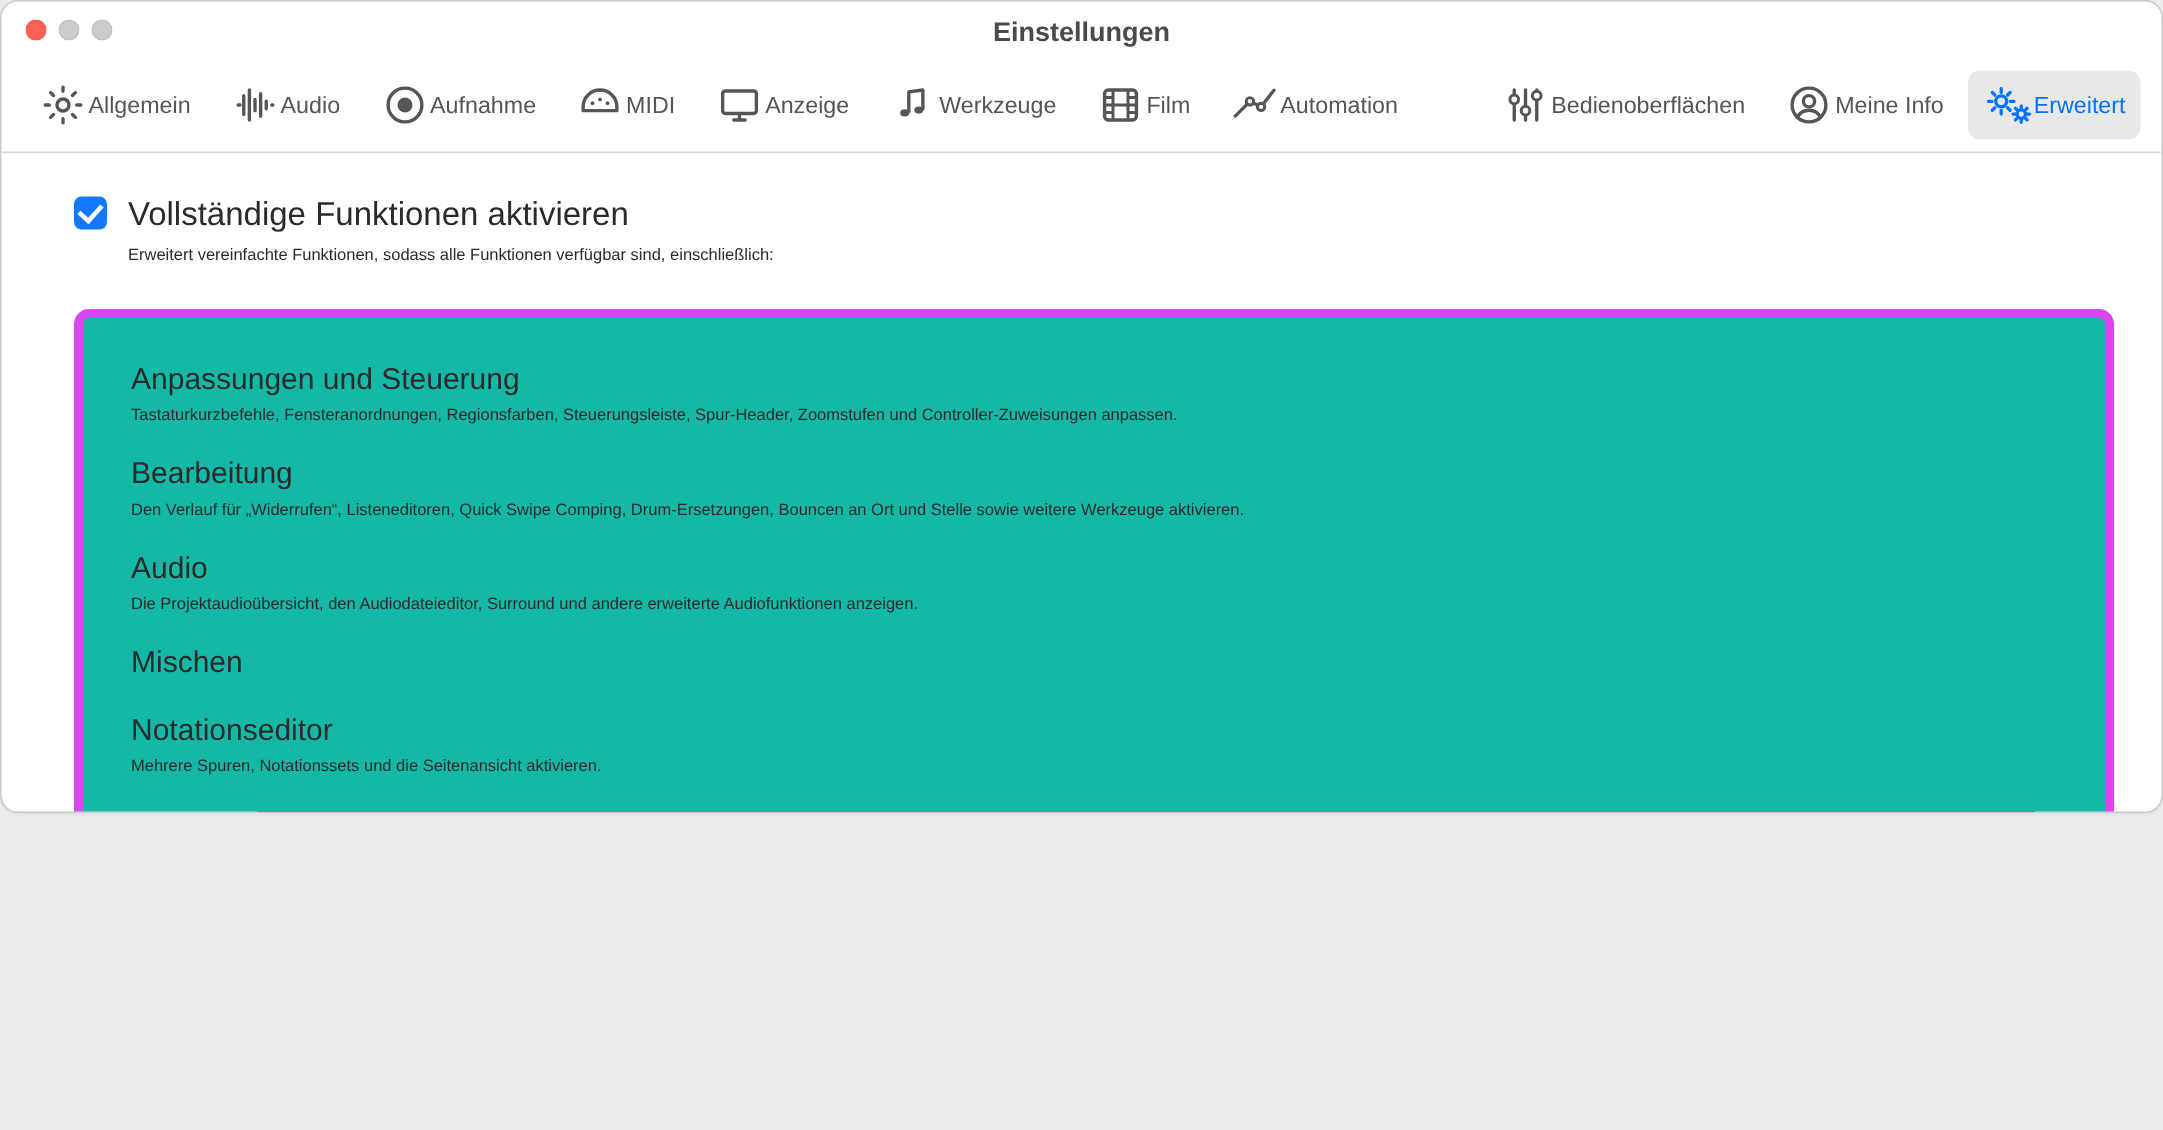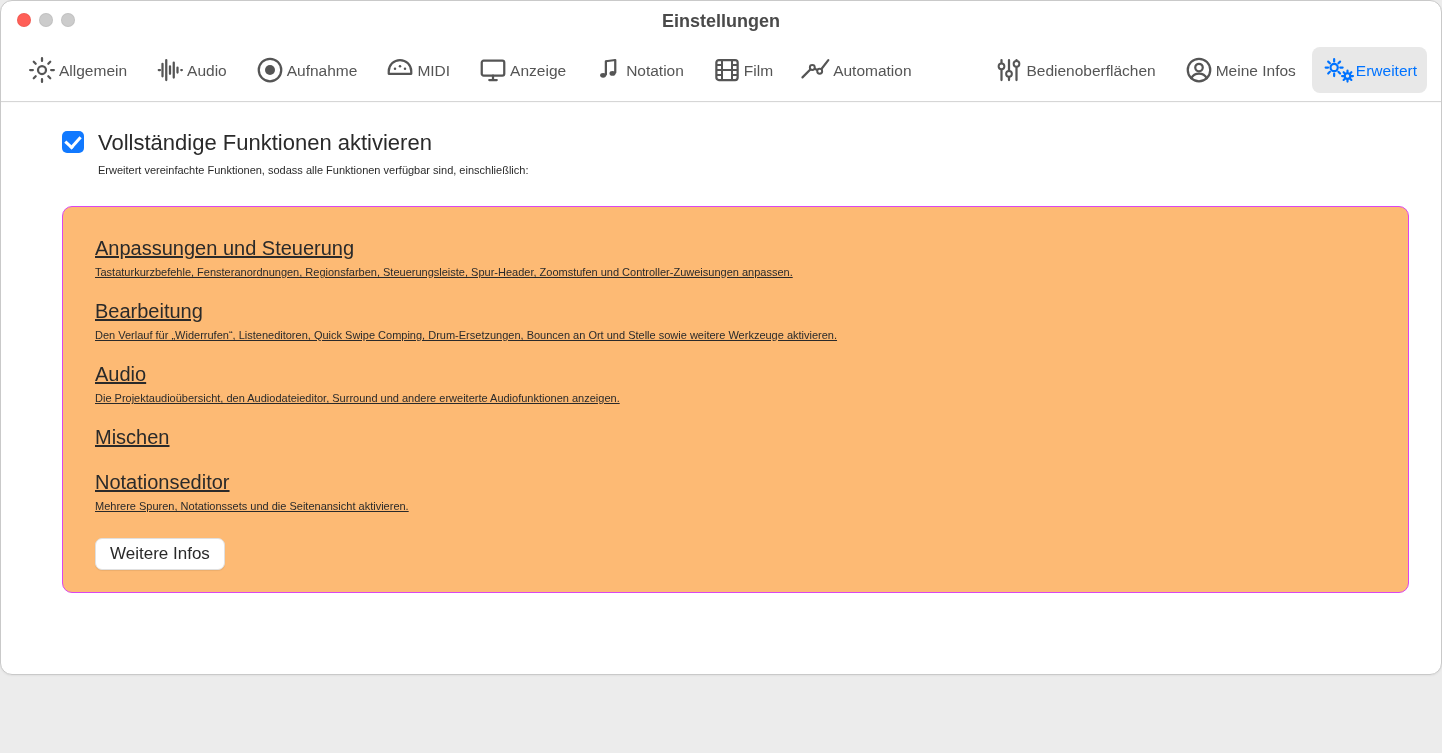"Einstellungen" .window { height: 675px -> 542px }
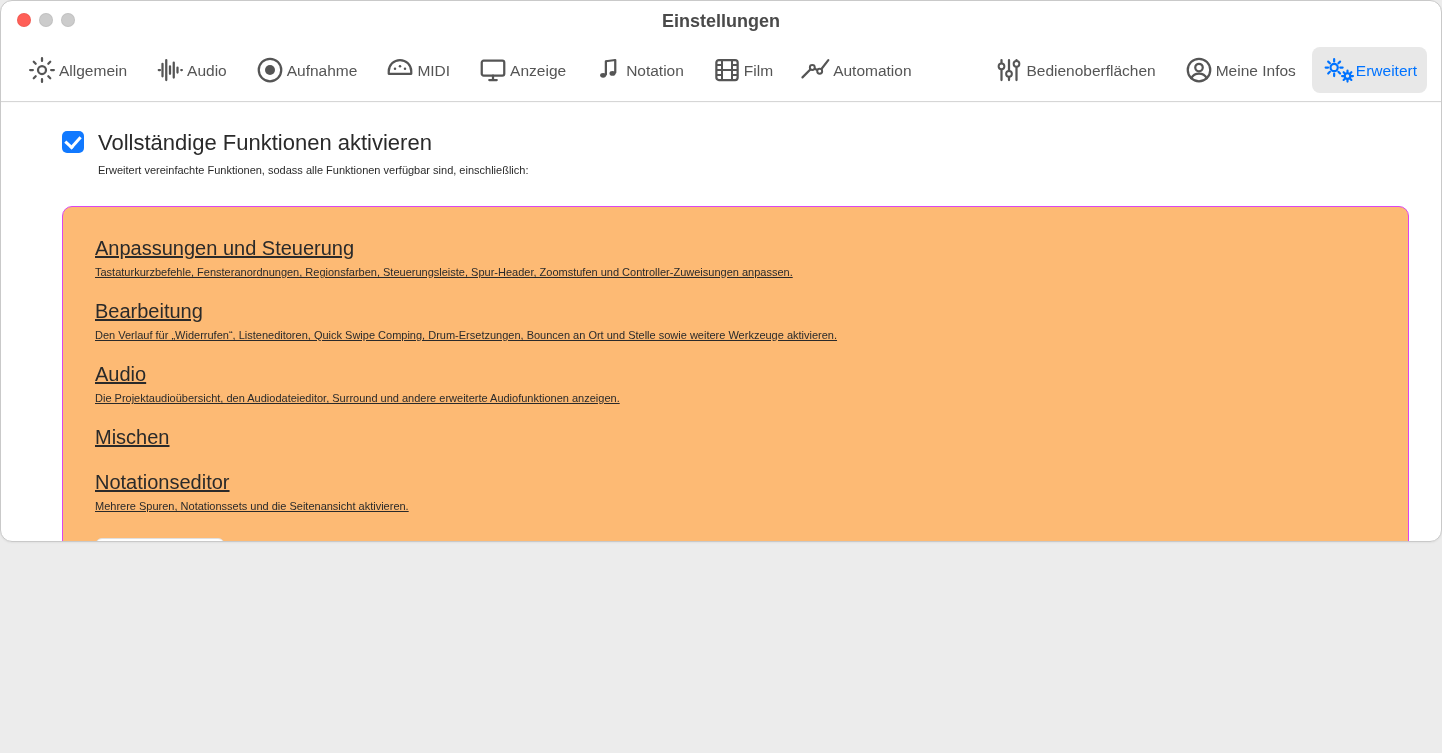"Notation" span.label { text: Notation -> Werkzeuge }
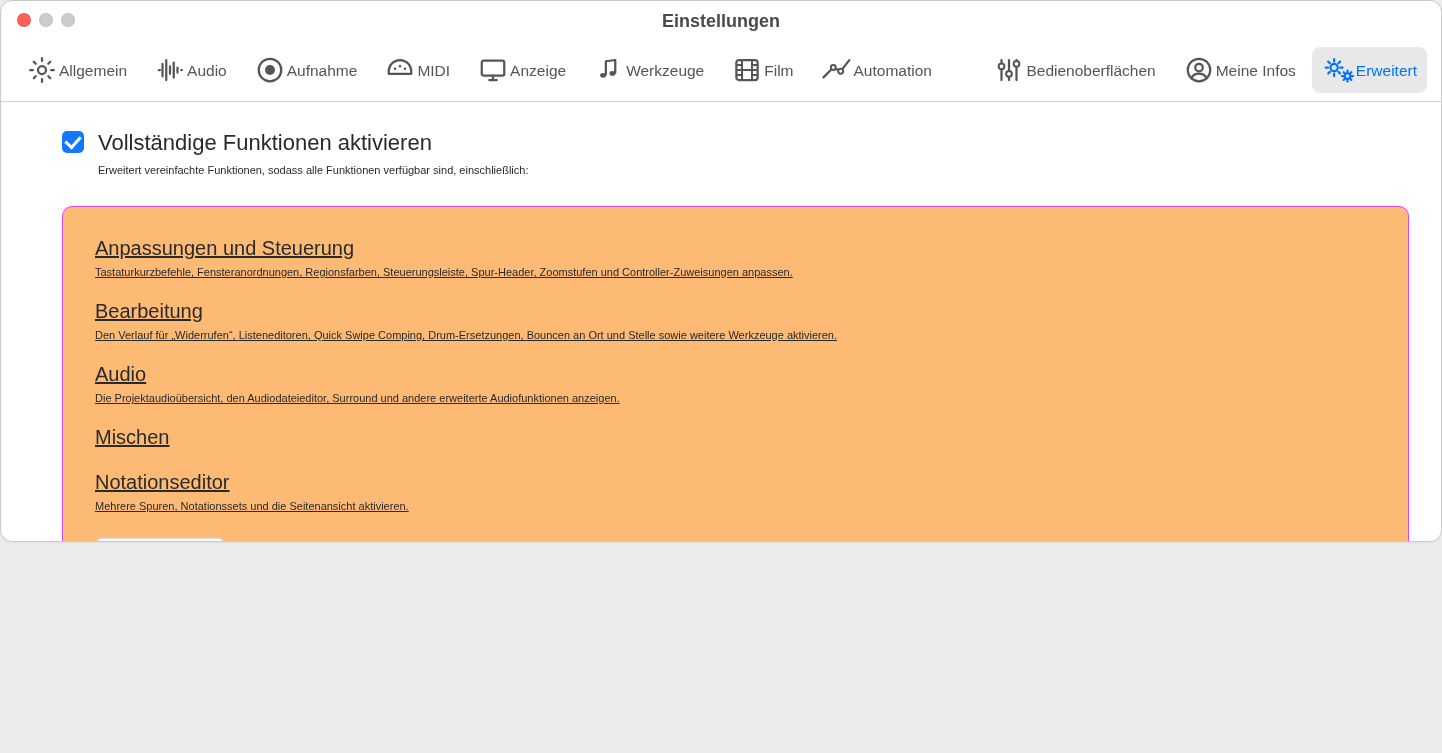"Meine Infos" span.label { text: Infos -> Info }
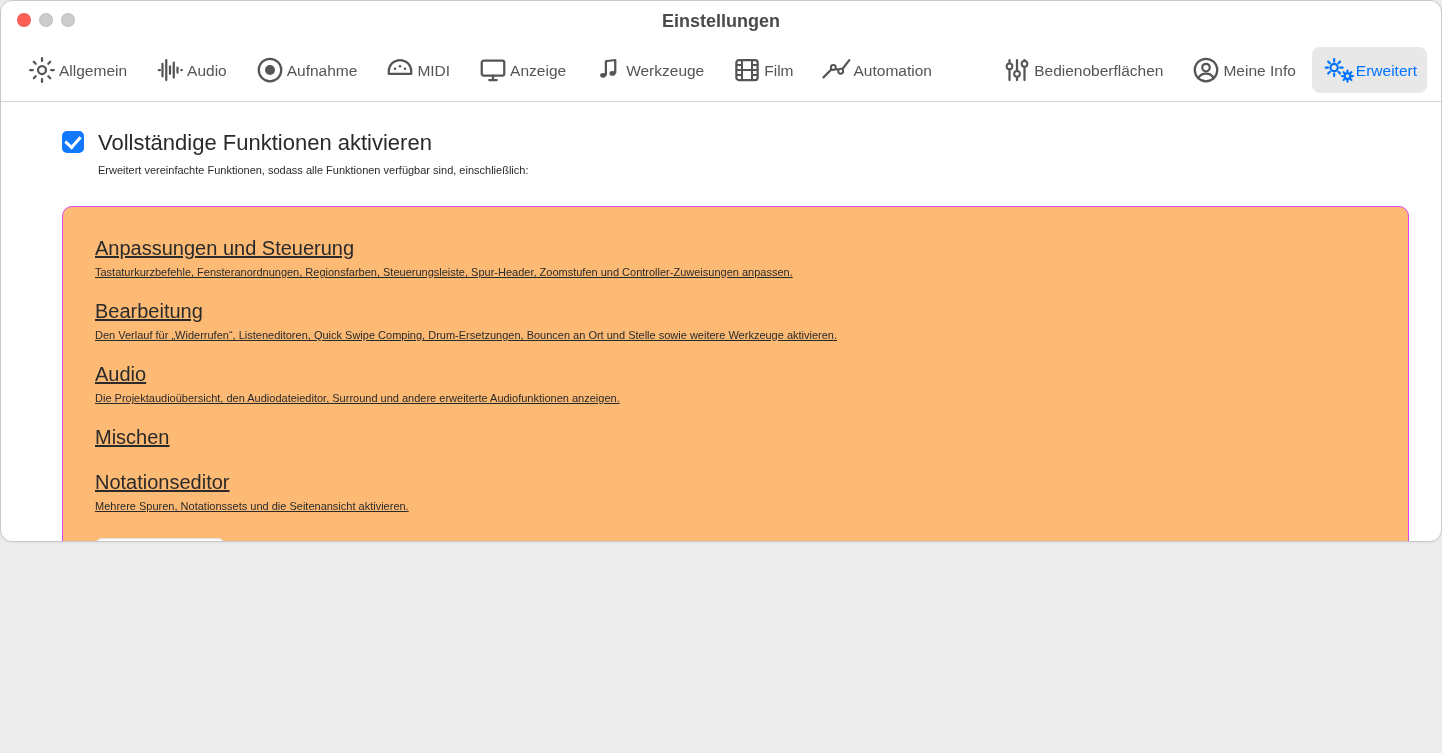"Vollständige Funktionen aktivieren" .content { margin-left: 29px -> none; padding: 28px 32px 20px 32px -> 28px 32px 20px 48px }
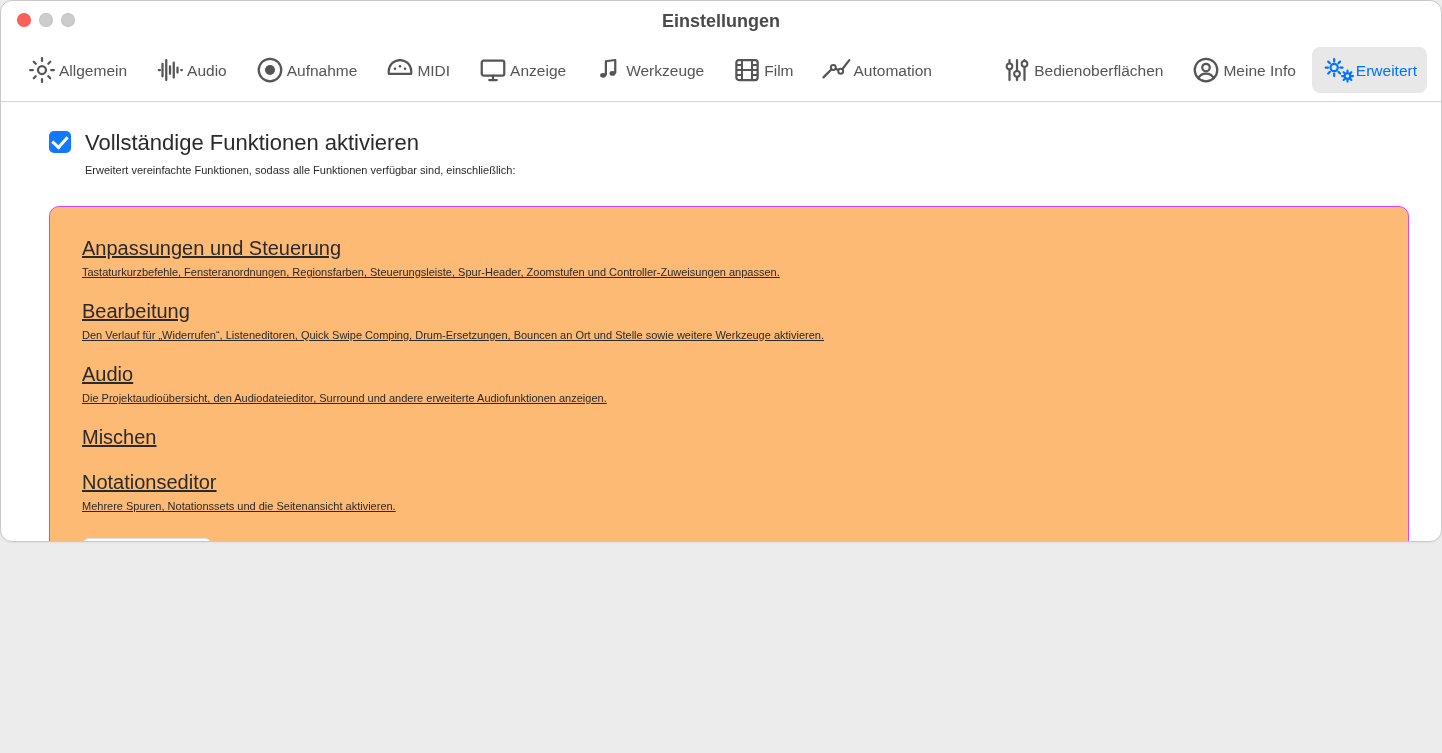"Anpassungen und Steuerung" .features-card { background: #fdba74 -> #14b8a6; border: 1px solid #d946ef -> 6px solid #d946ef; text-decoration: underline -> none }
